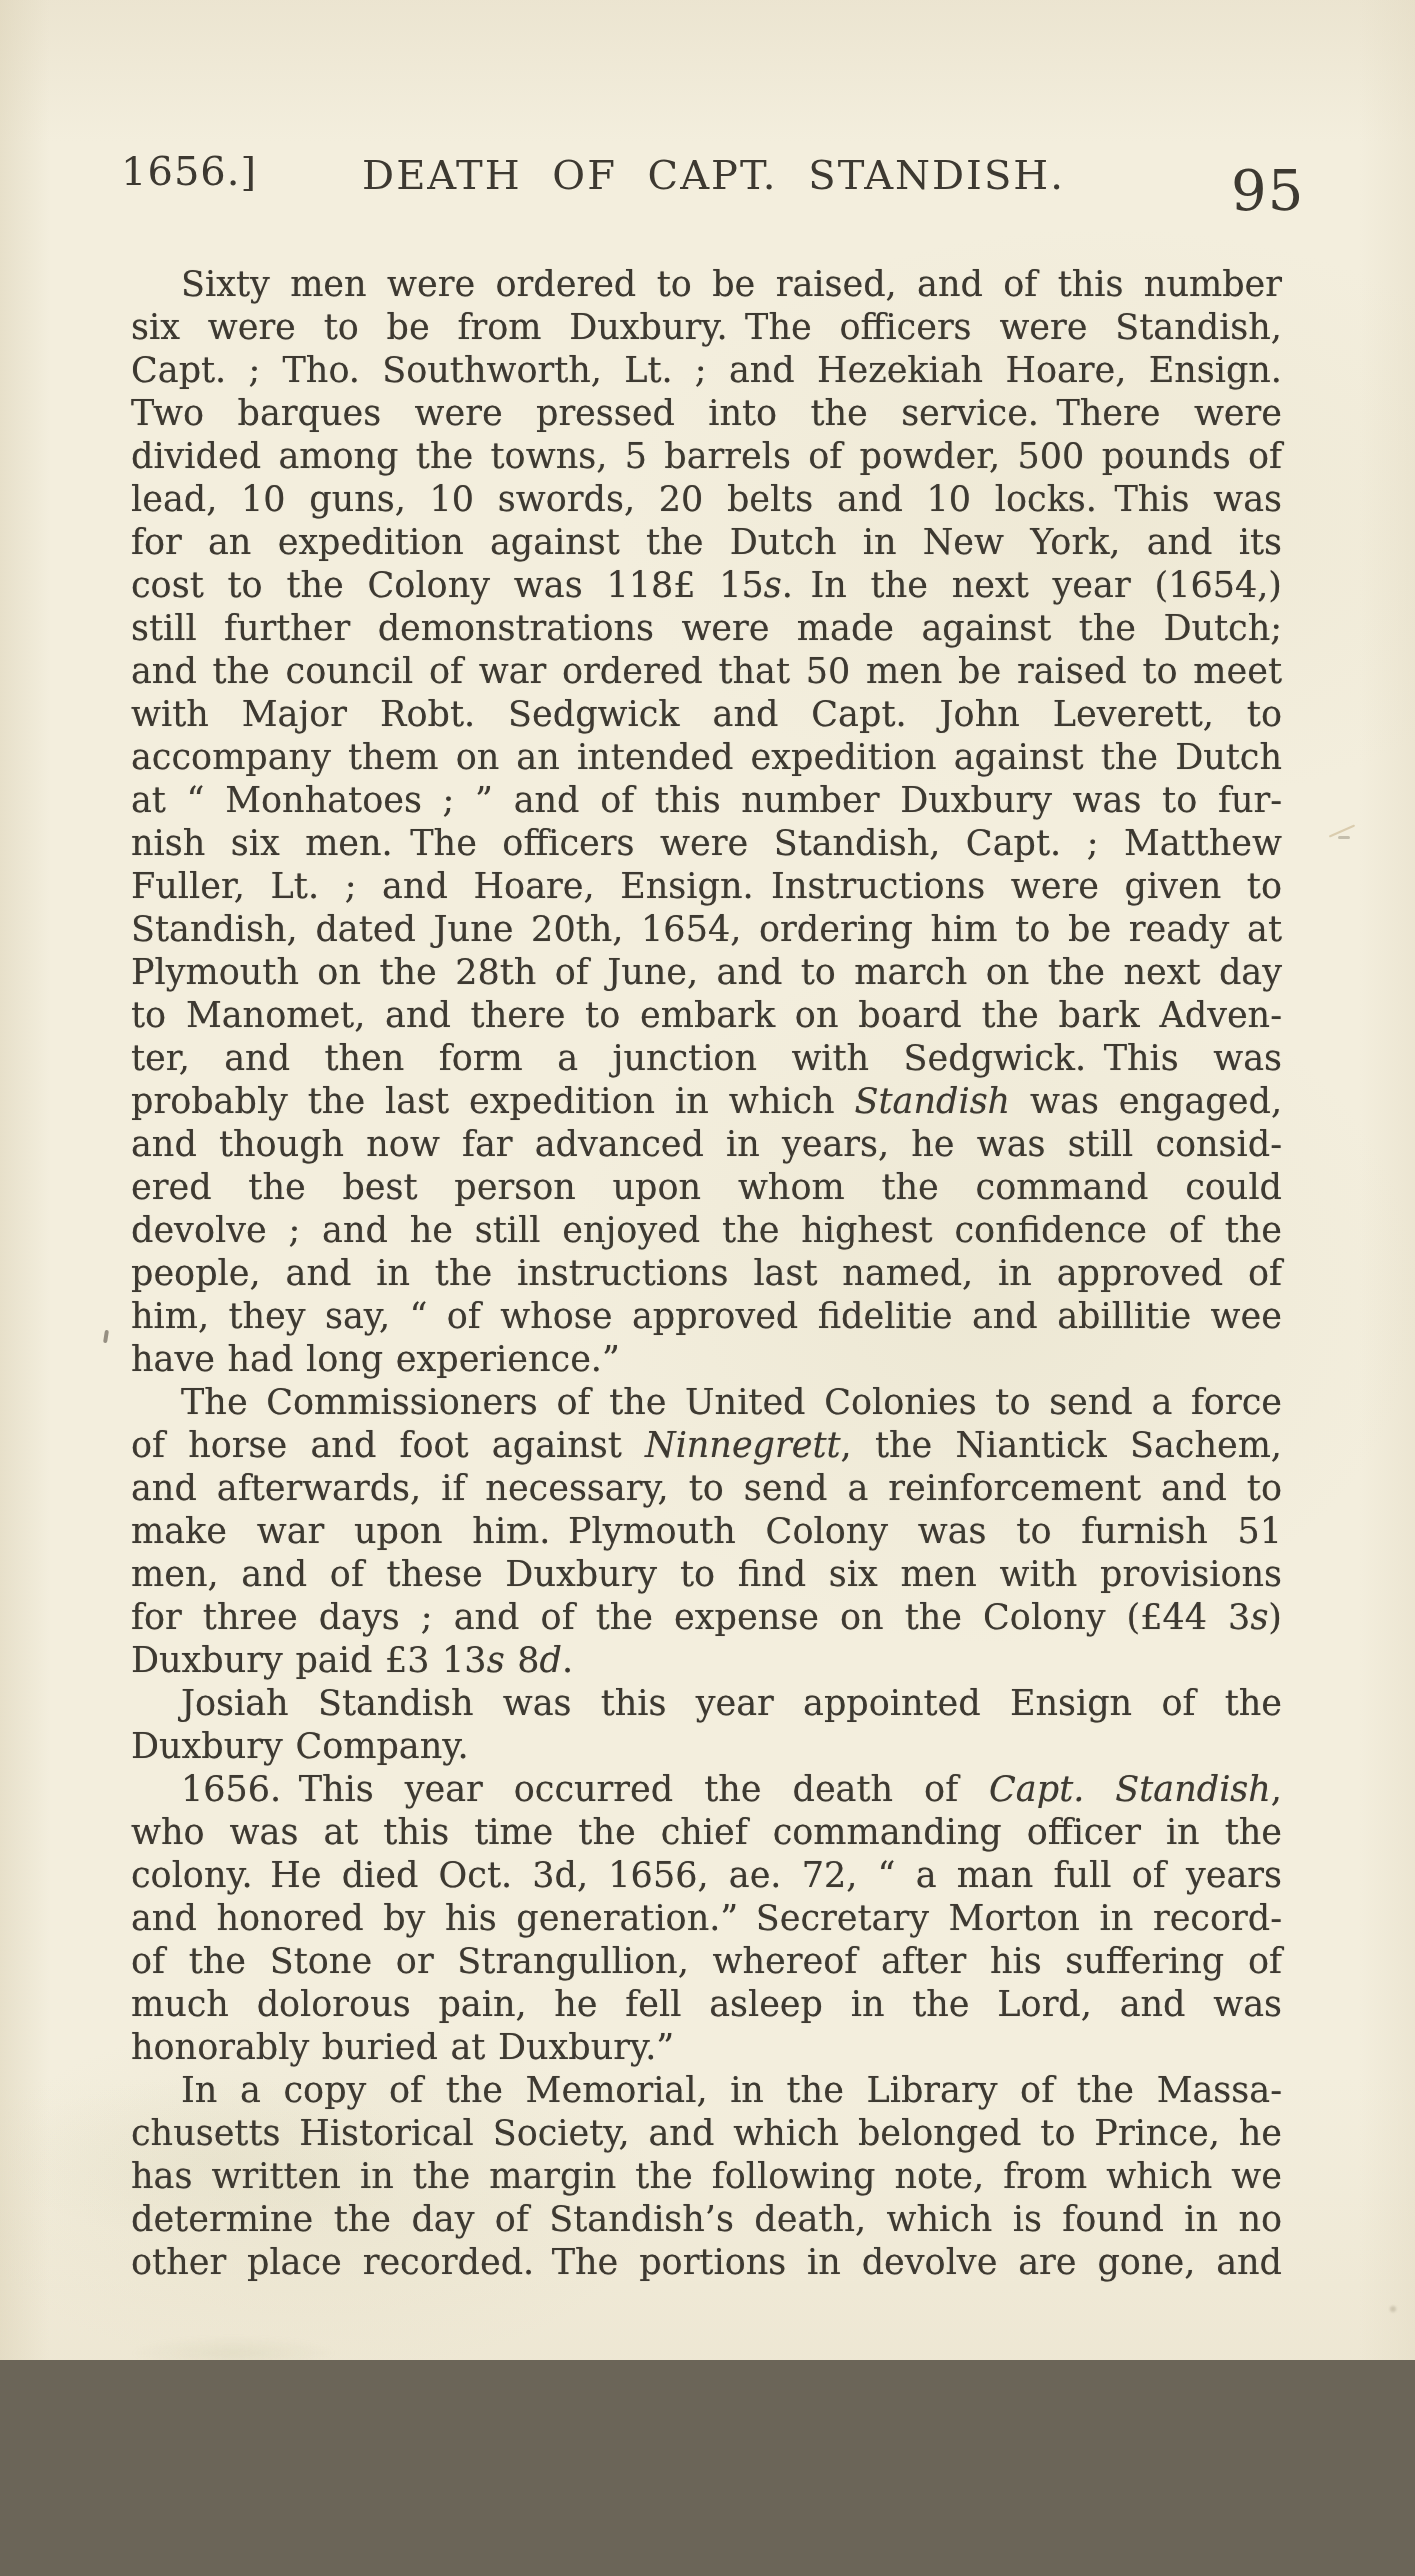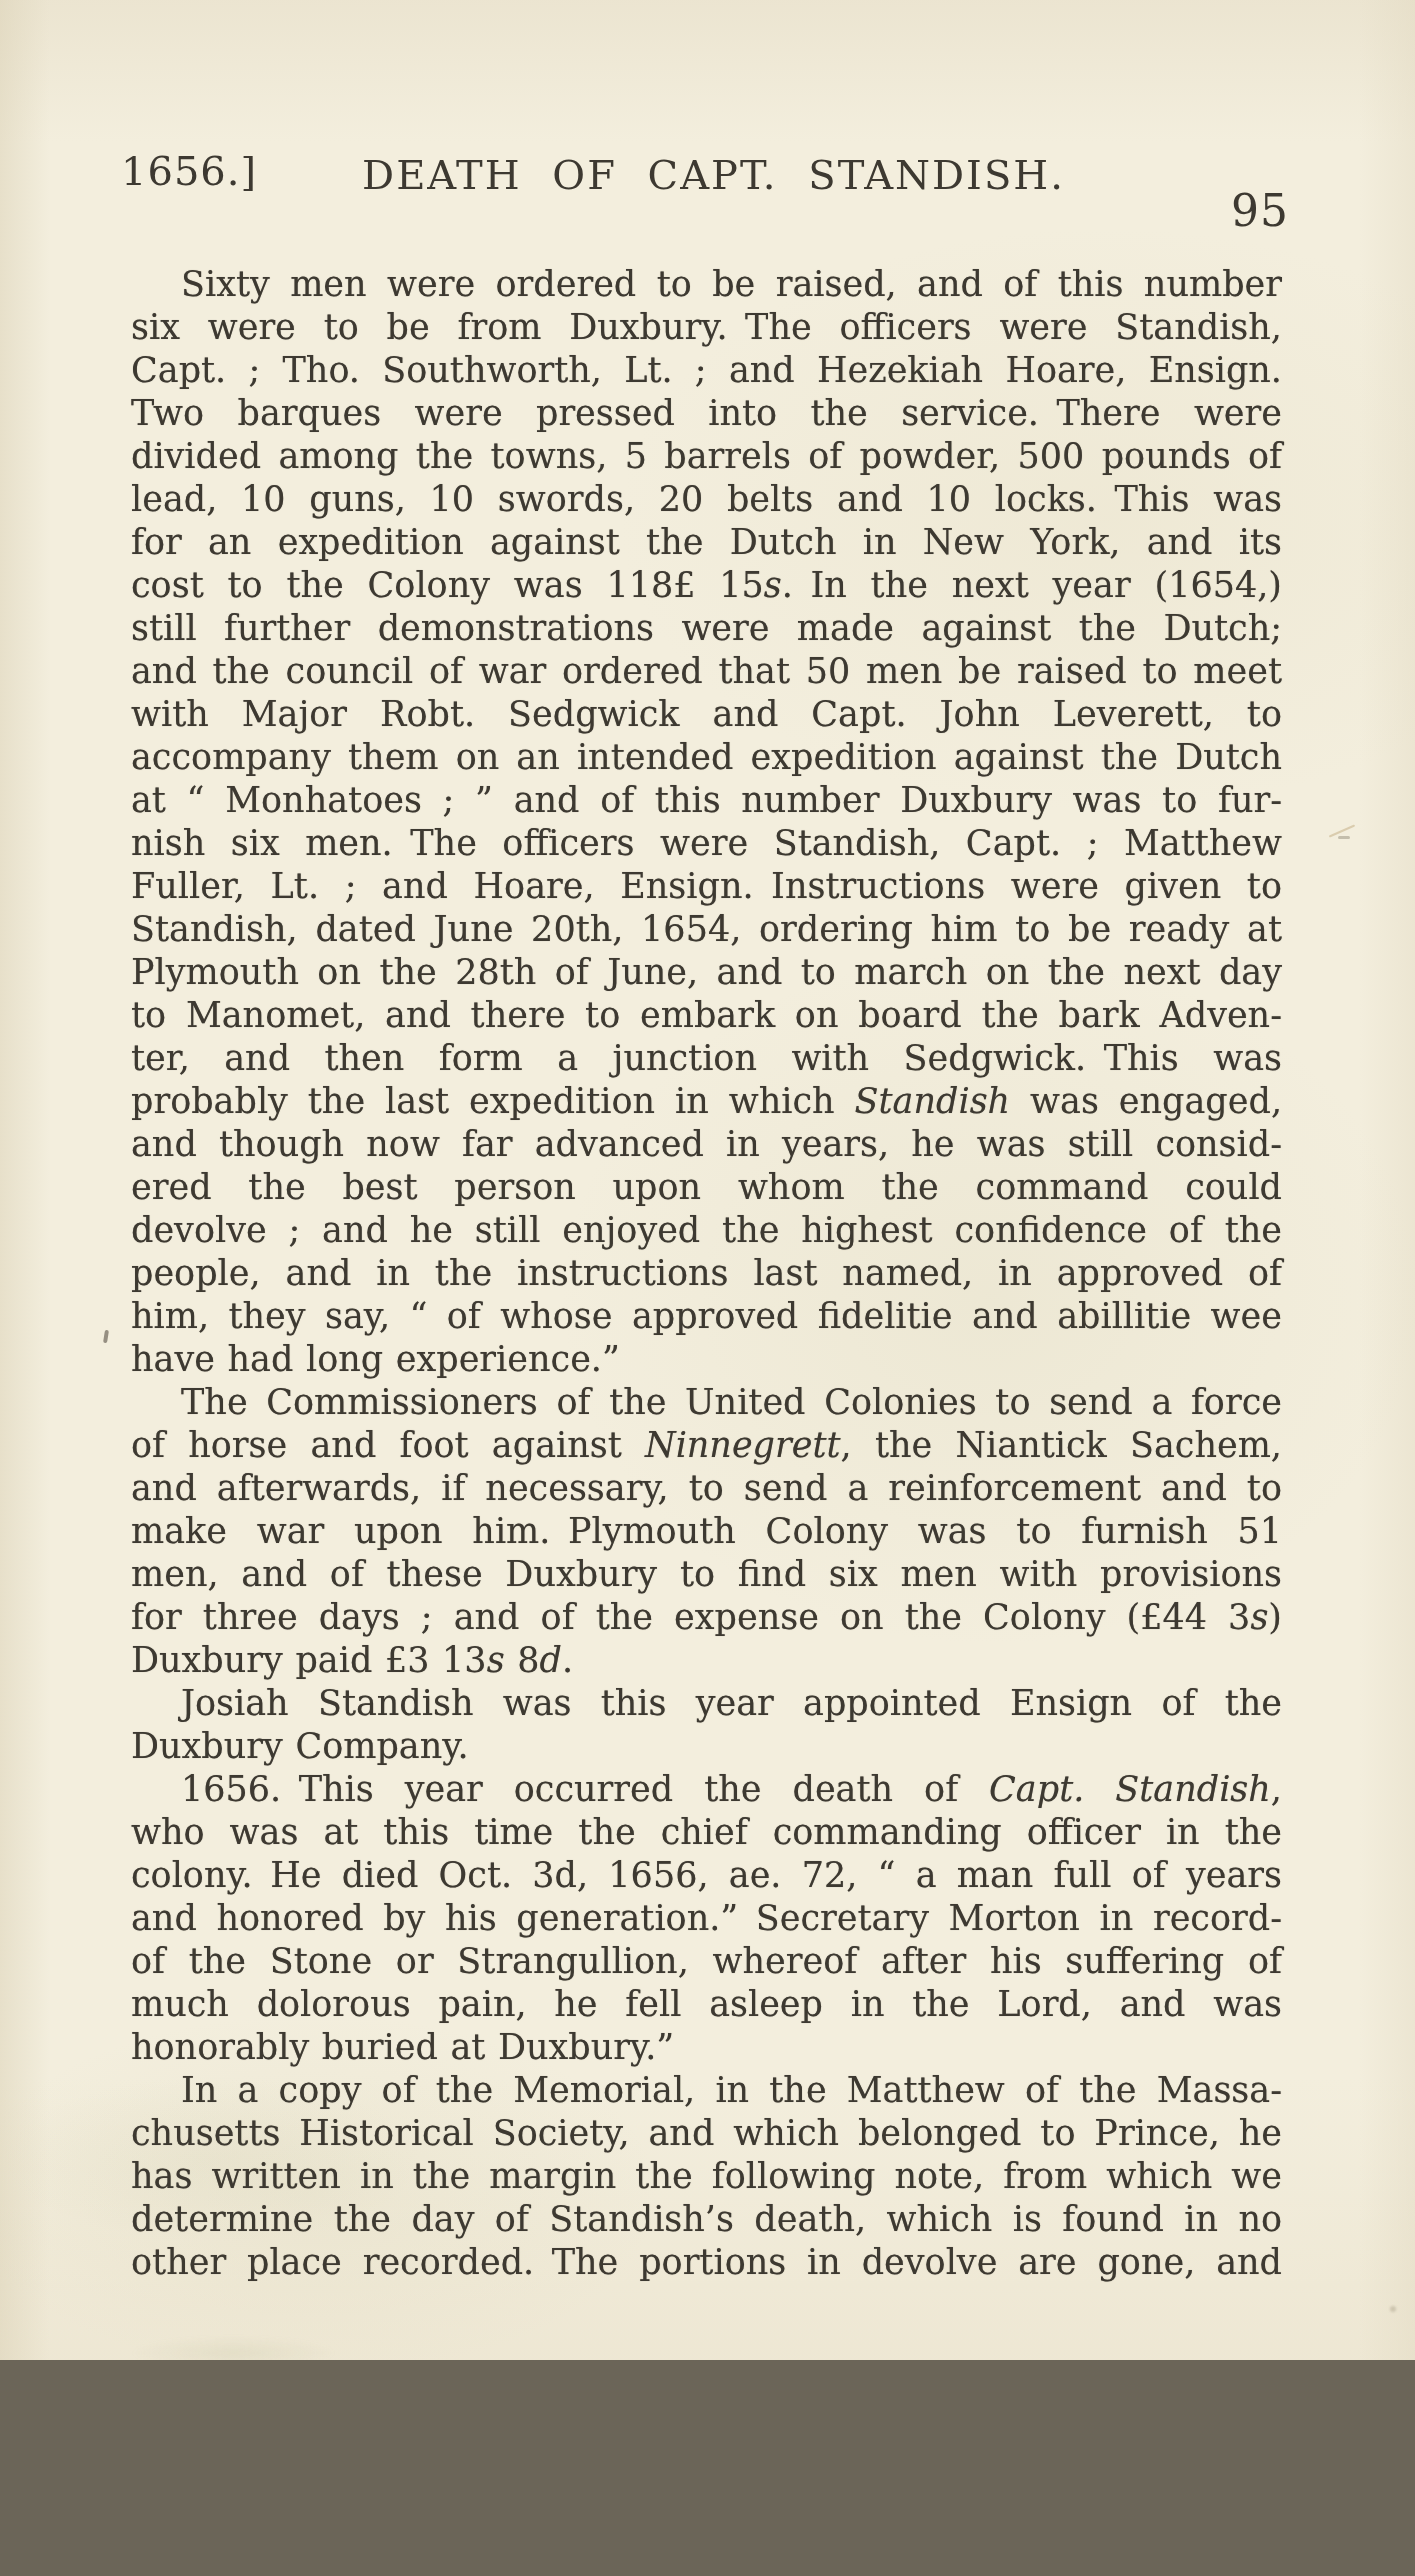"95" .header-pagenum { font-size: 44px -> 56px; margin-top: 26px -> none }
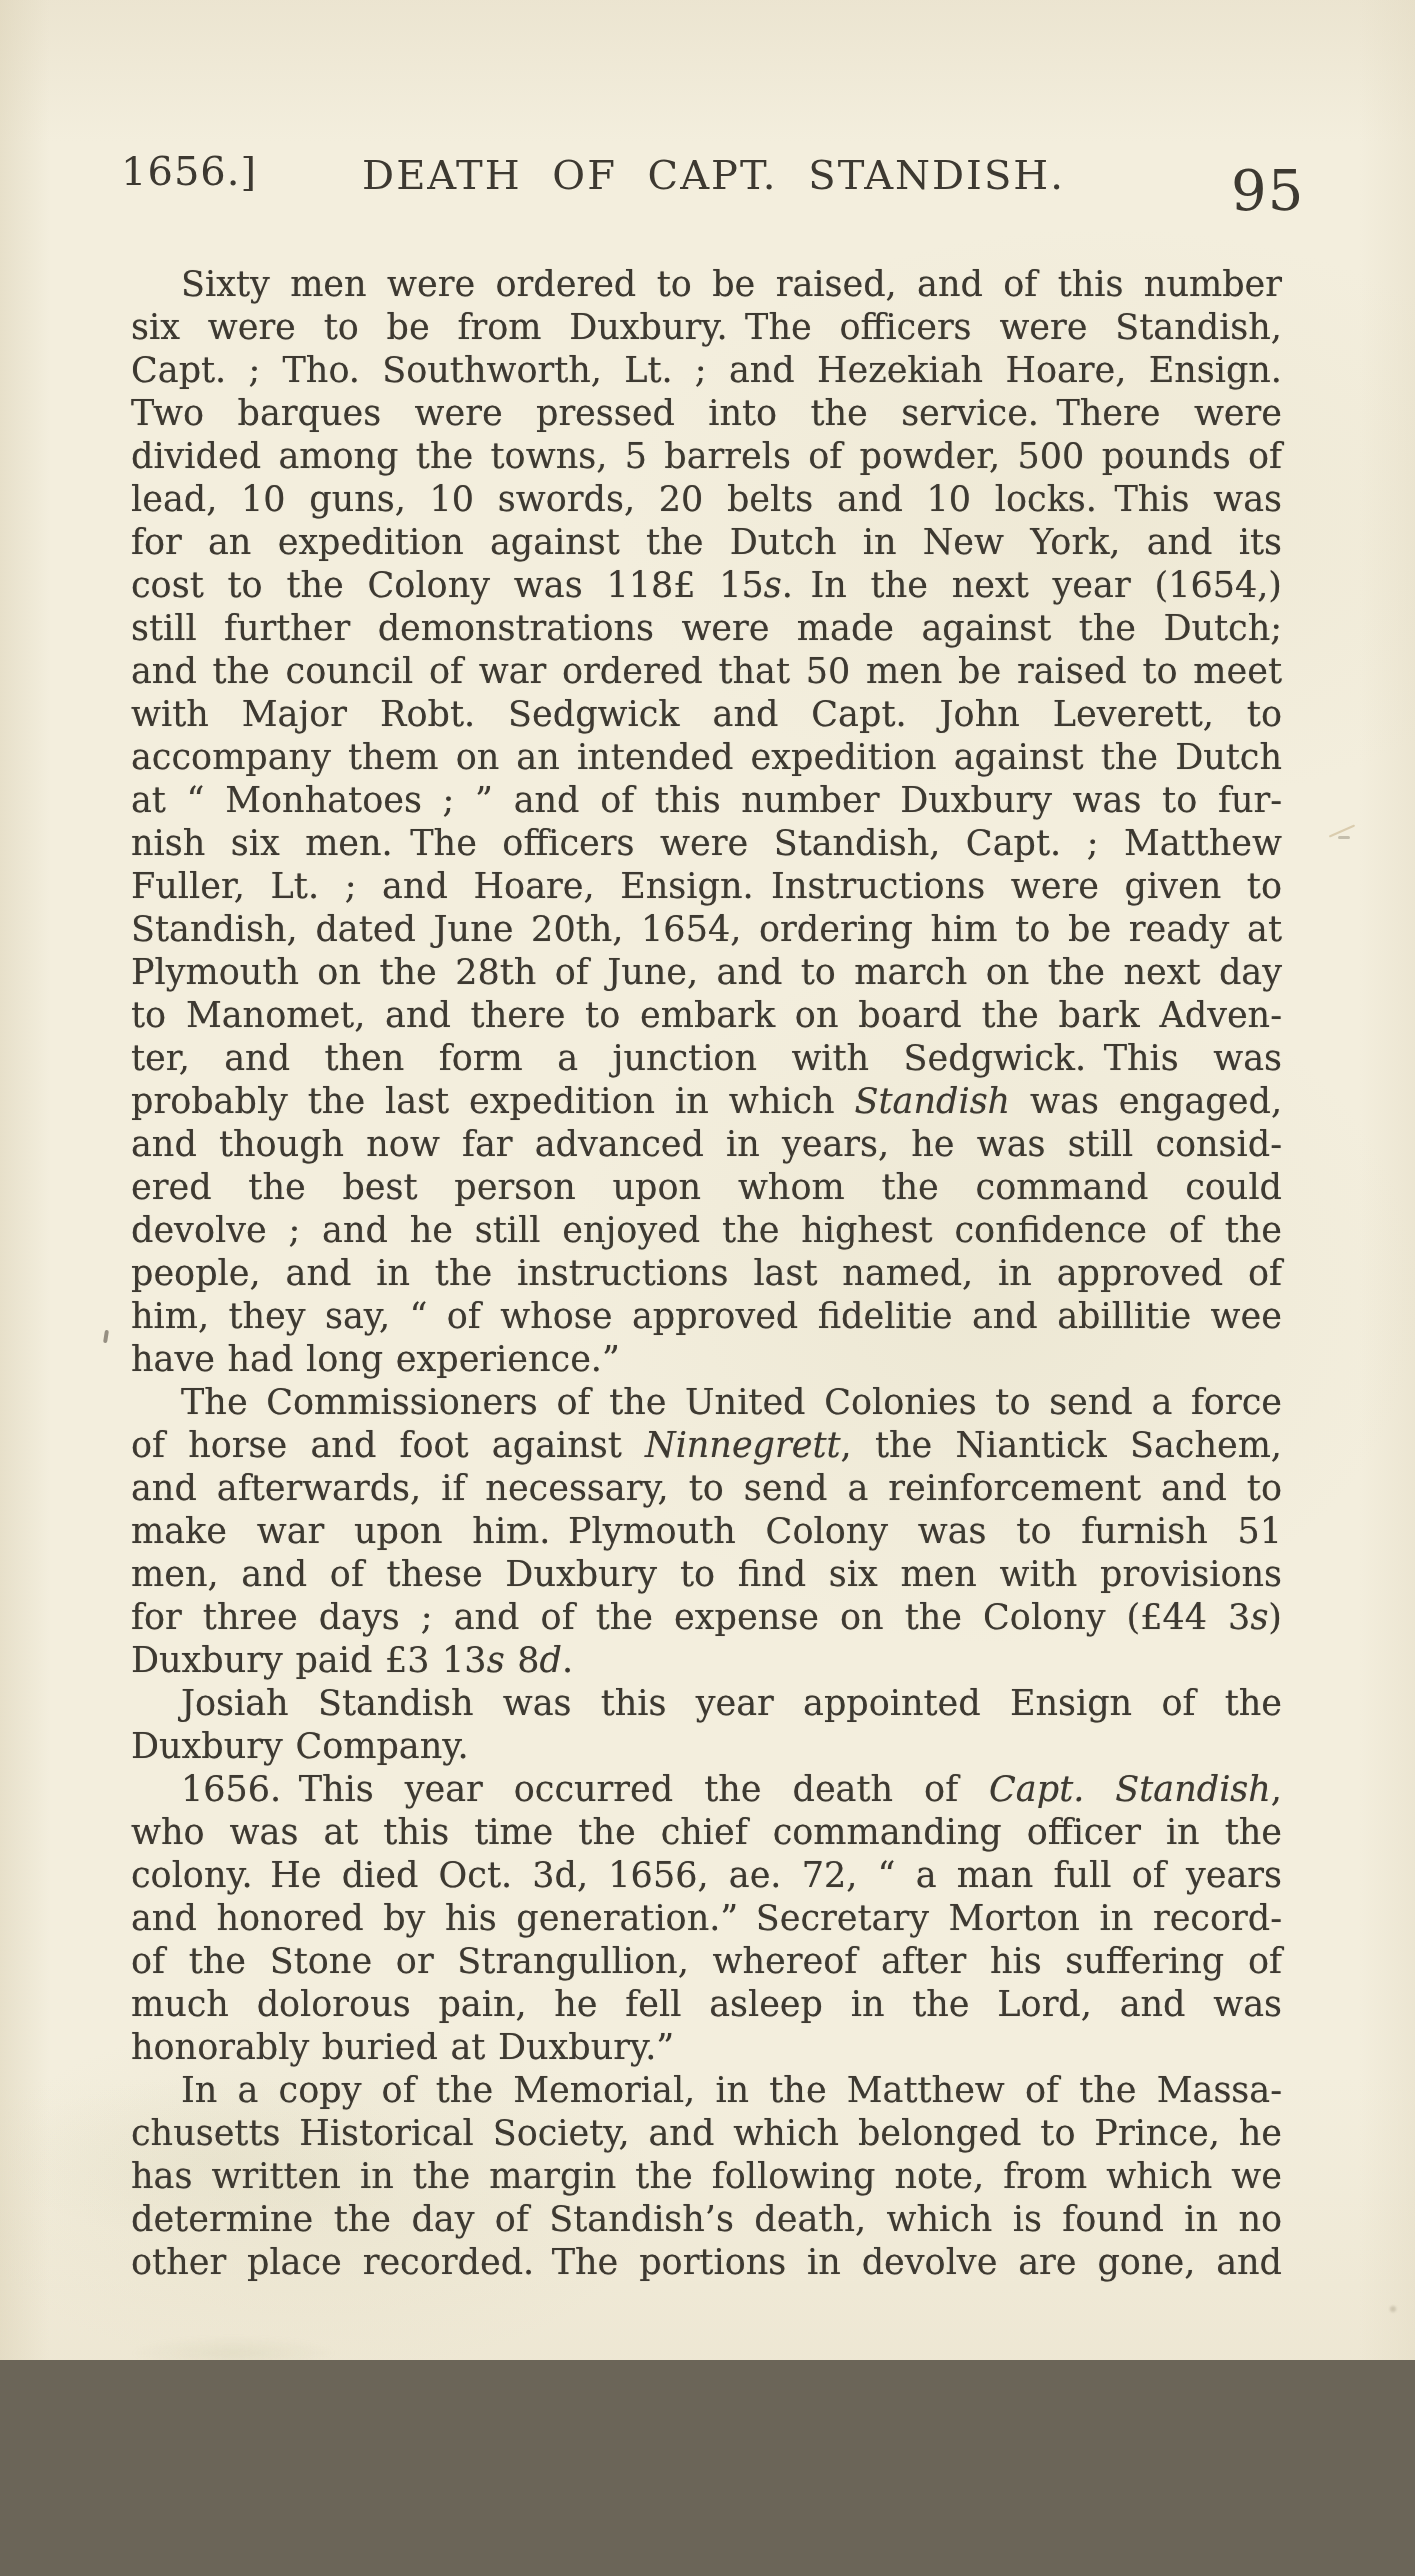"In a copy of the" span { text: Matthew -> Library }
